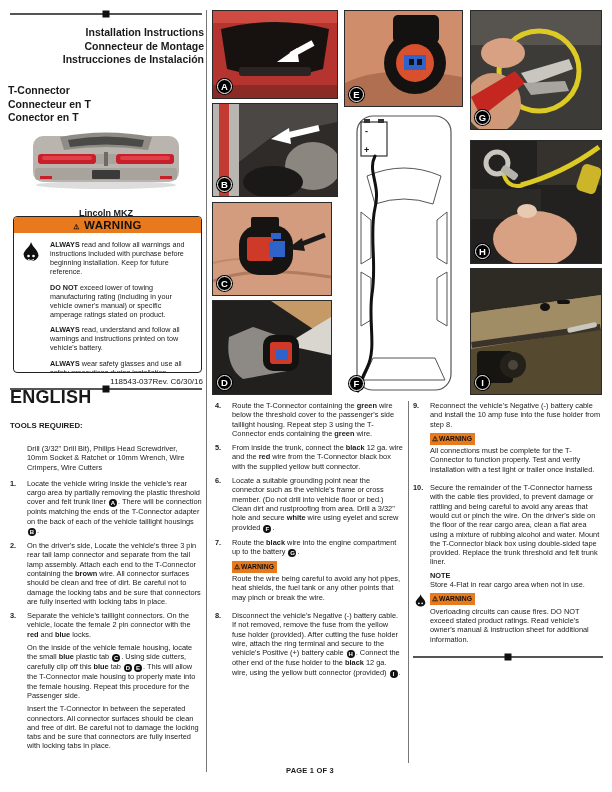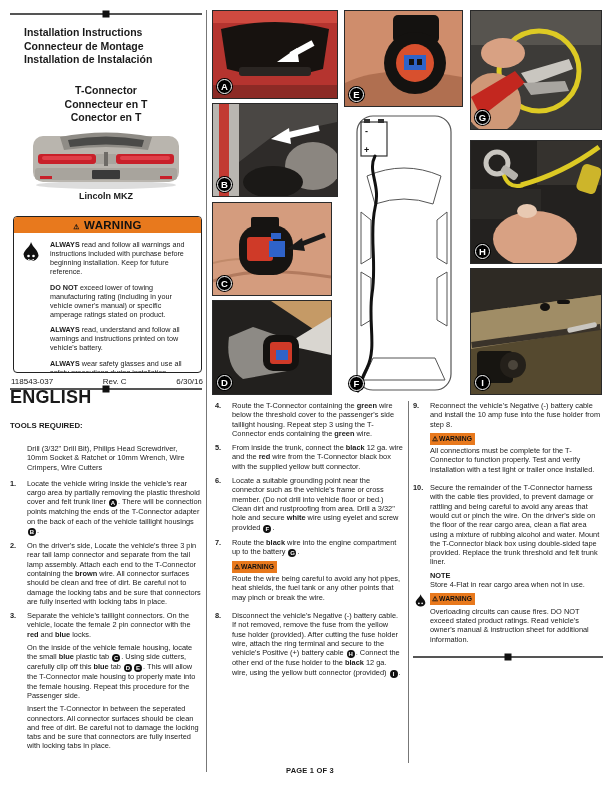"Installation Instructions" #titleblock { left: 24px -> 8px; text-align: left -> right }
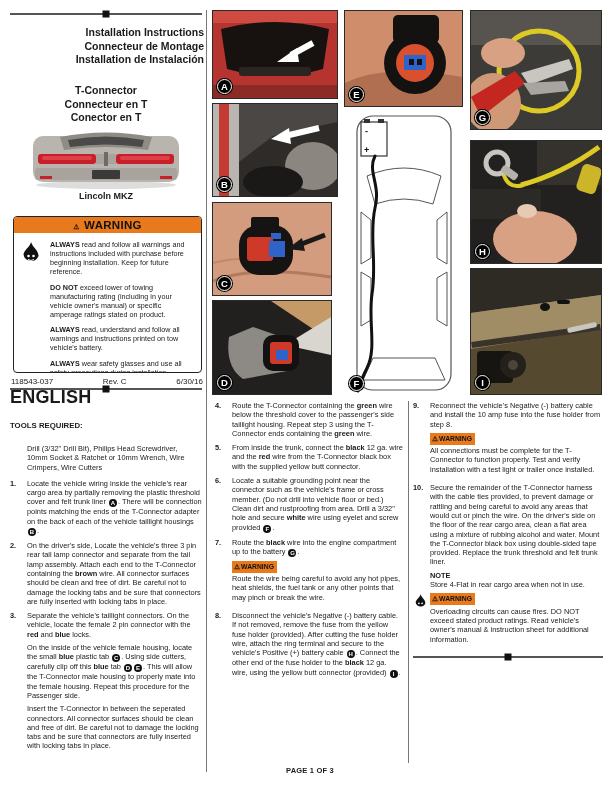"Installation de Instalación" div.title-line { text: Installation -> Instrucciones }
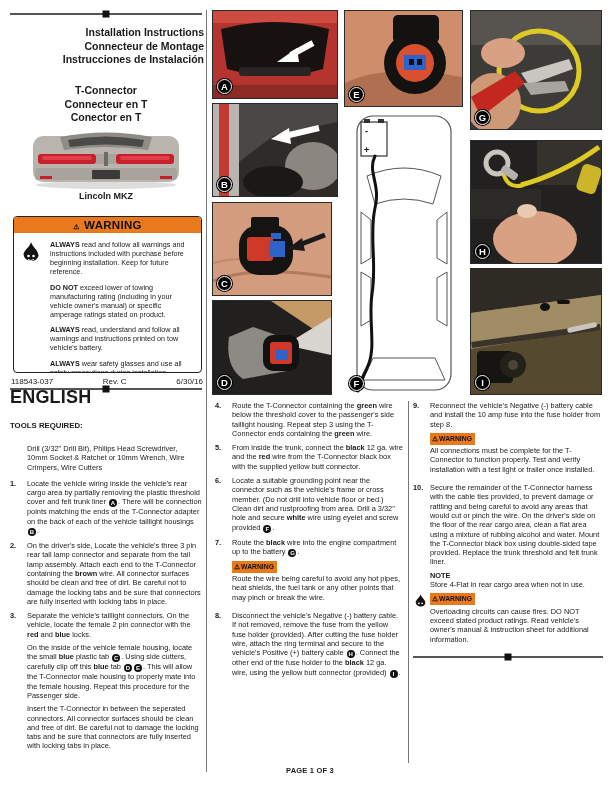"T-Connector" #productblock { text-align: center -> left }
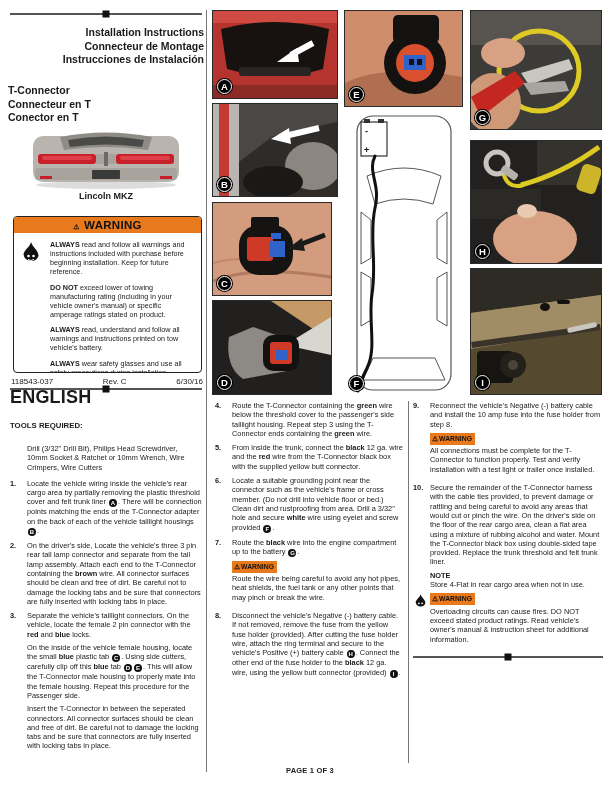"Lincoln MKZ" #car-caption { margin-top: 1px -> 18px }
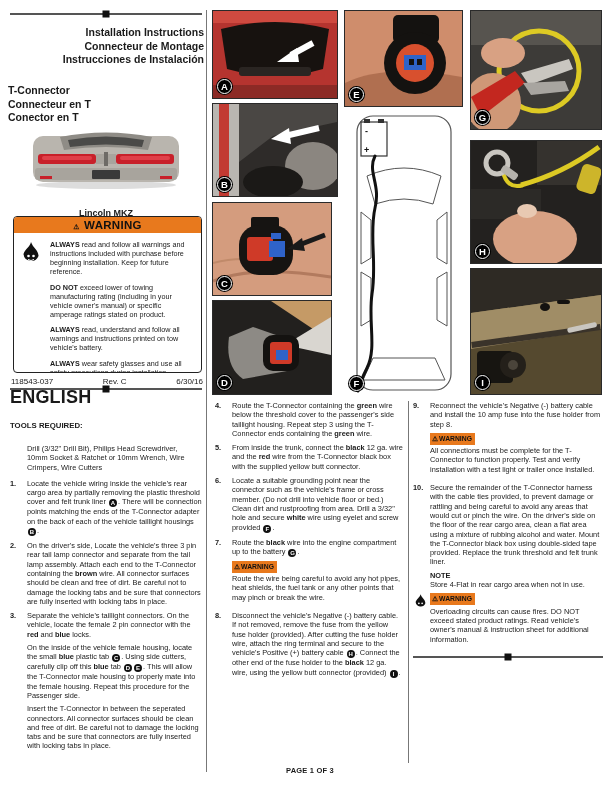"118543-037" #meta-row { justify-content: space-between -> flex-end }
